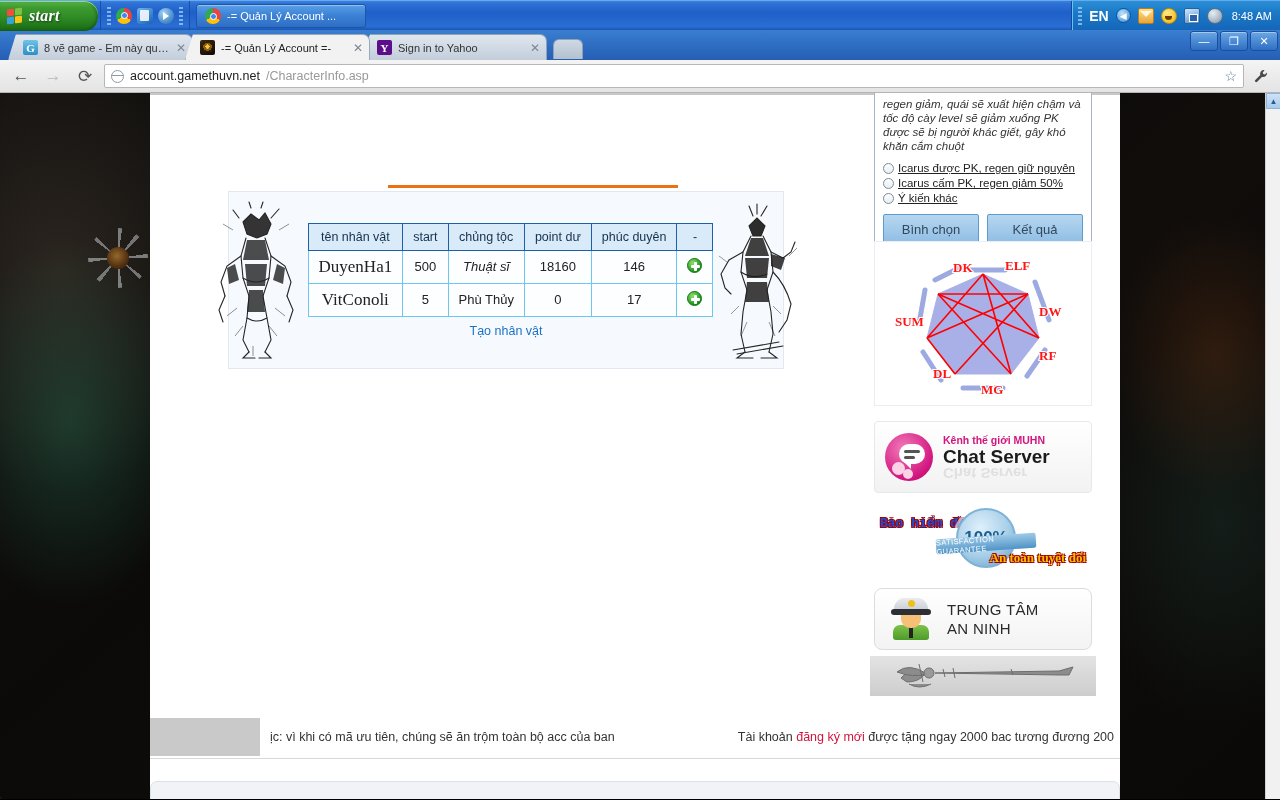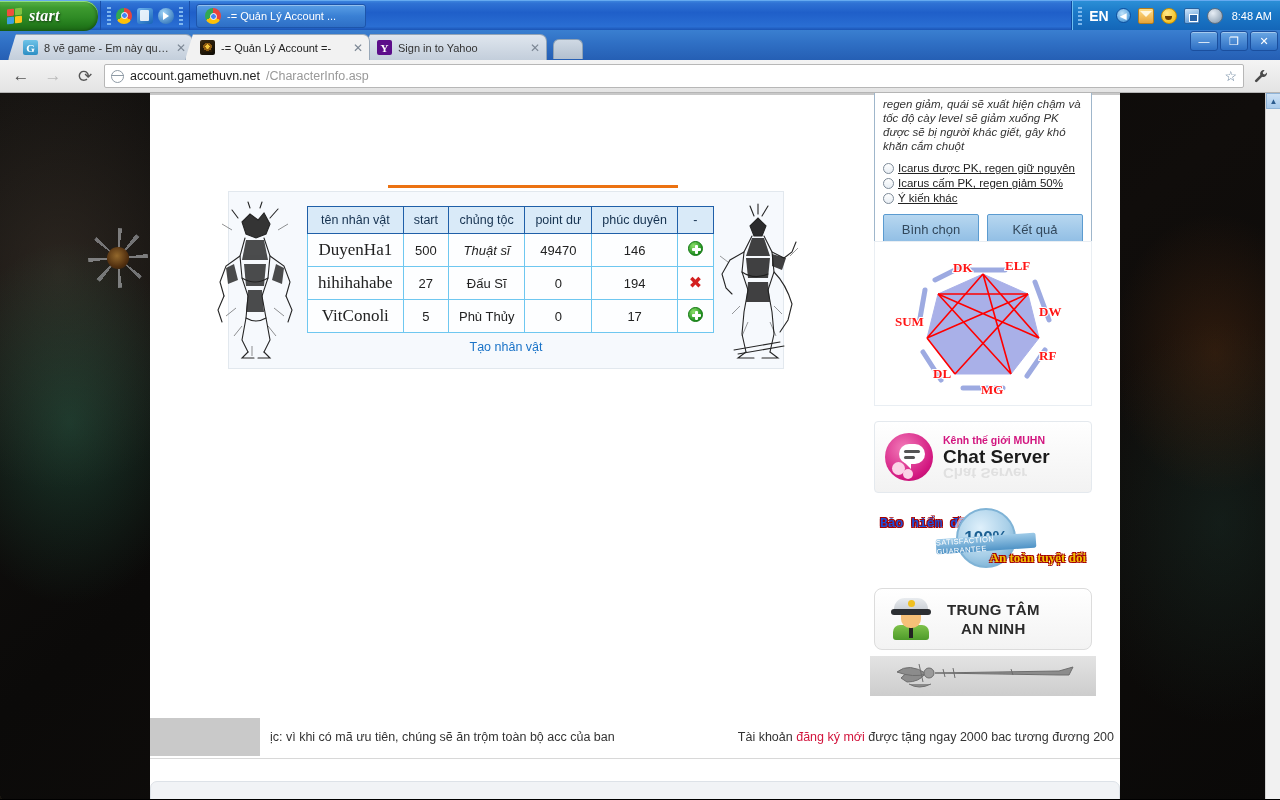"49470" td { text: 49470 -> 18160 }
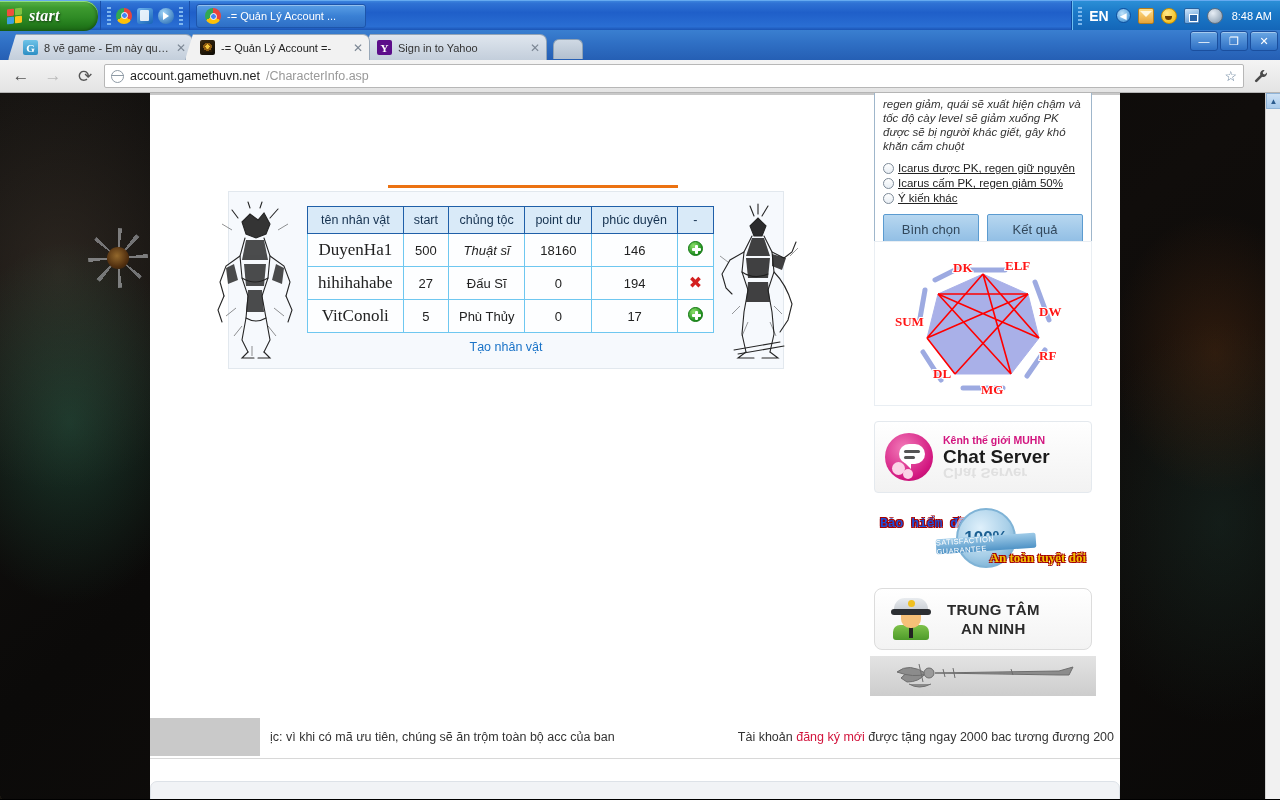"hihihahabe" tr { html: <tr> <td>hihihahabe</td> <td>27</td> <td>Đấu Sĩ</td> <td>0</td> <td>194</td> <td><span>✖</span></td> </tr> -> none }
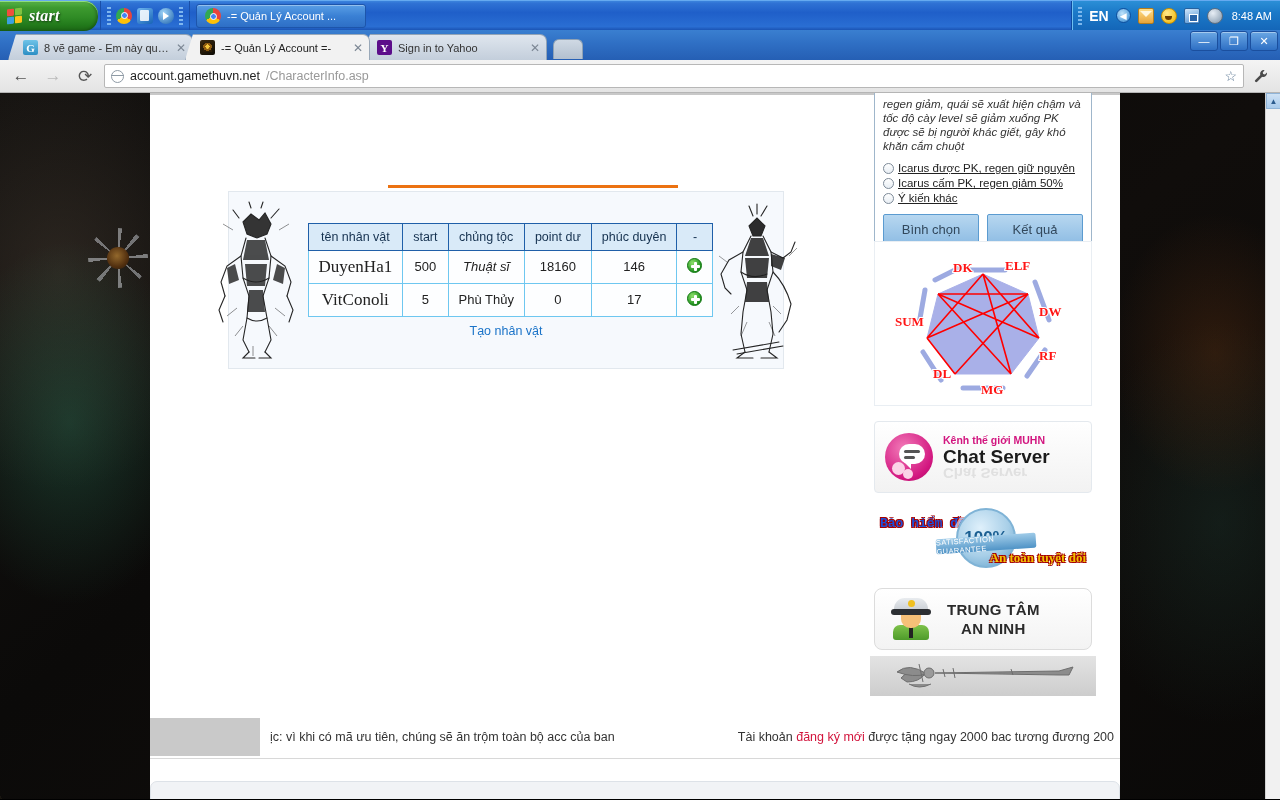"TRUNG TÂM" .sec-txt { font-weight: bold -> normal; text-align: center -> none }
